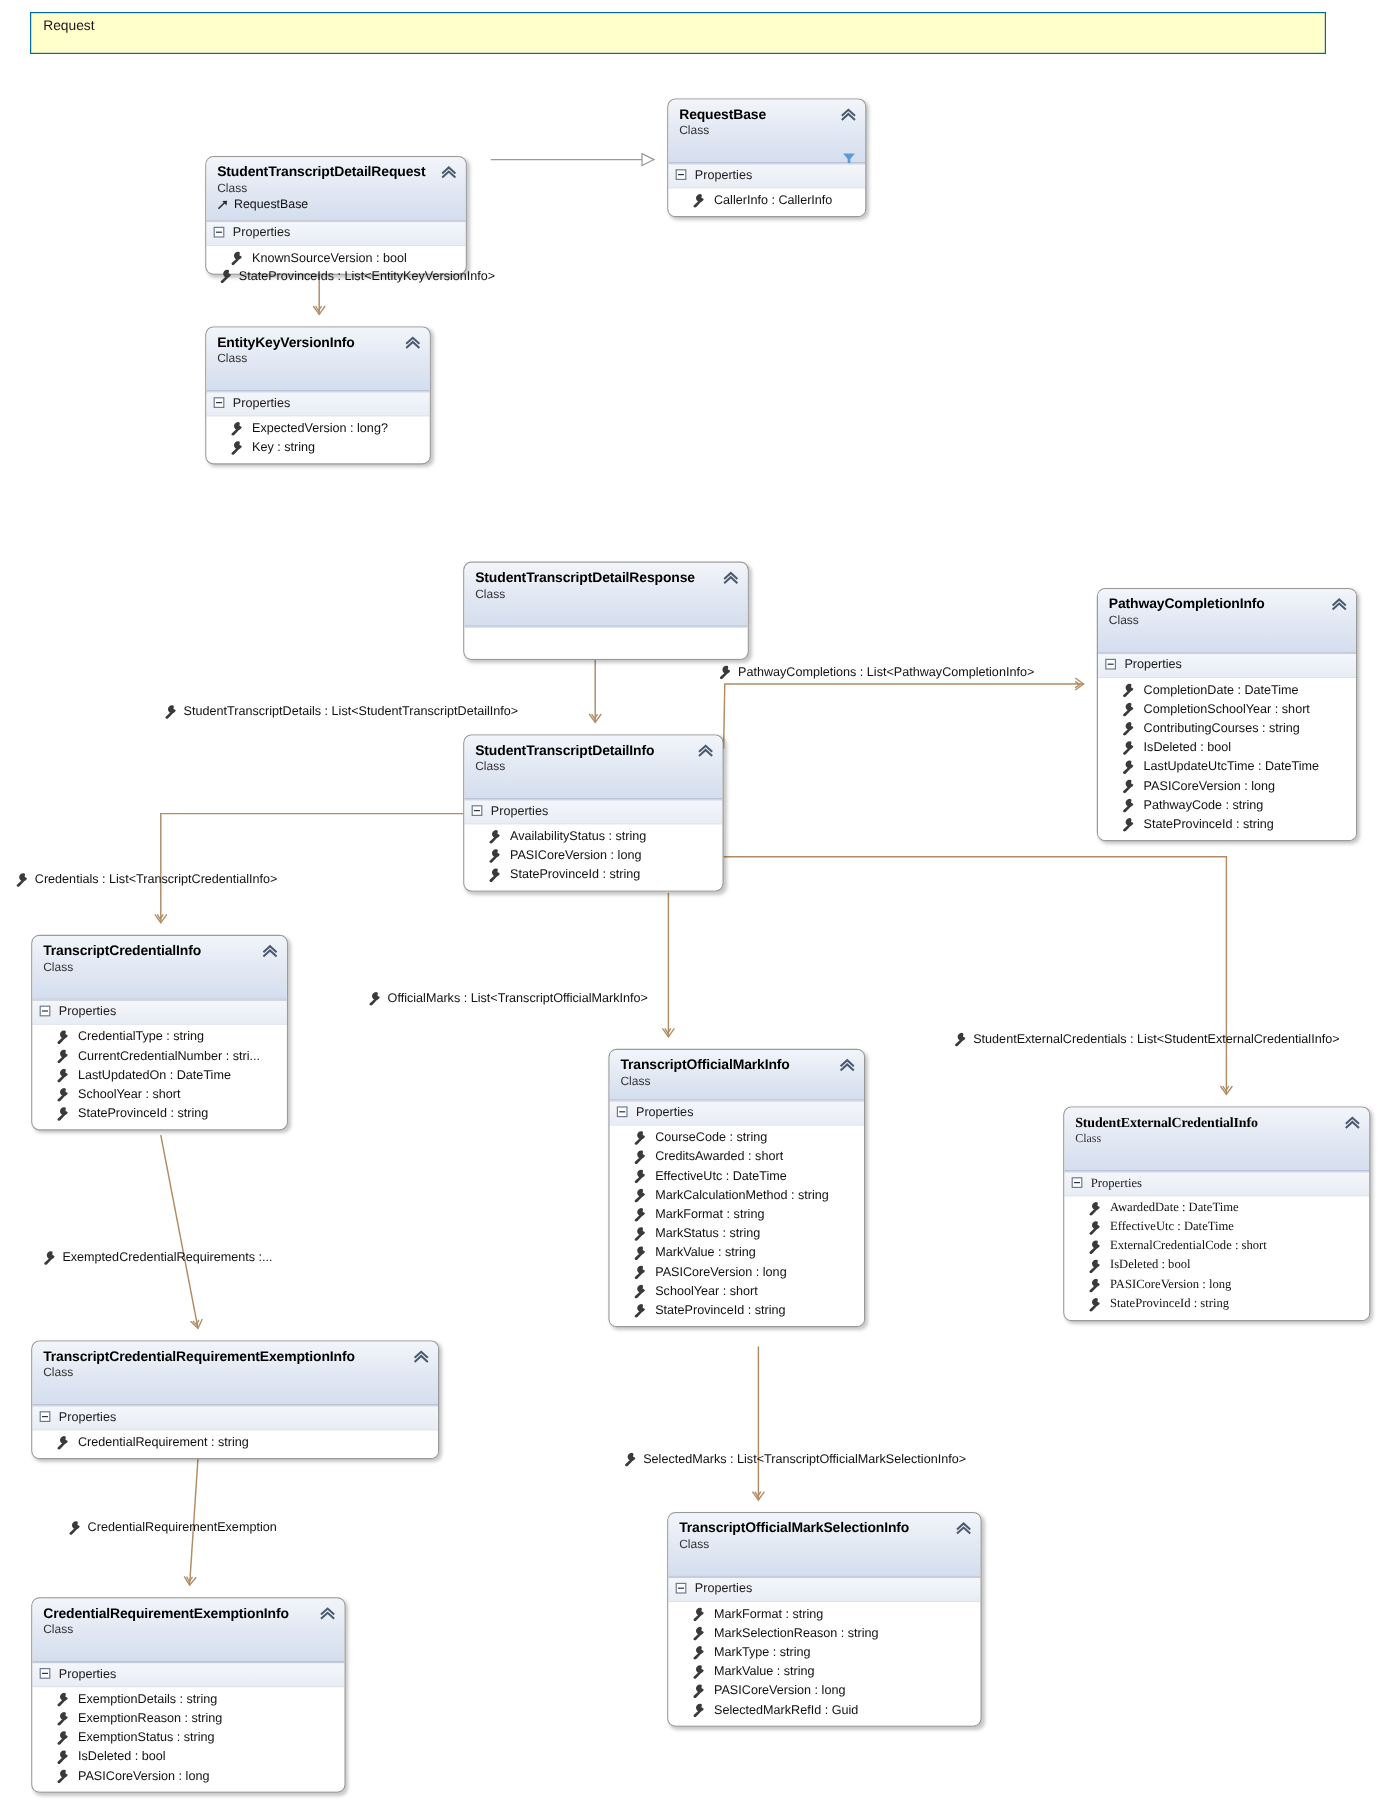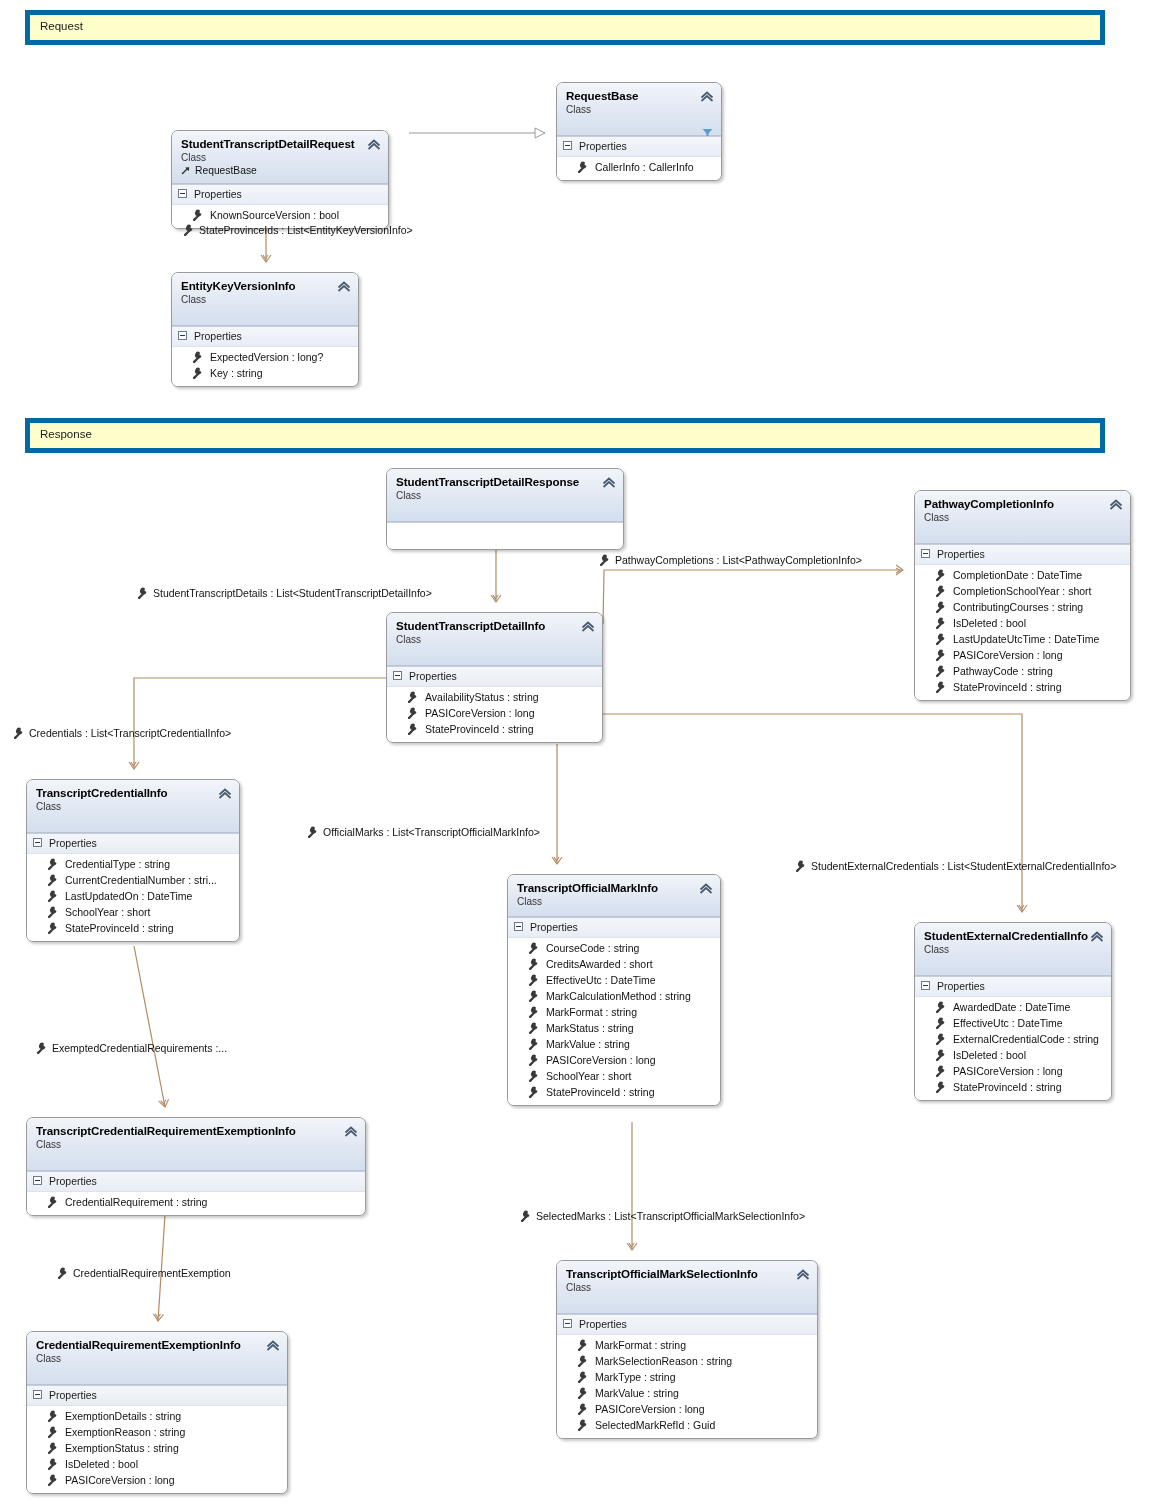"Request" .banner { border: 5px solid #0369a1 -> 1px solid #0369a1 }
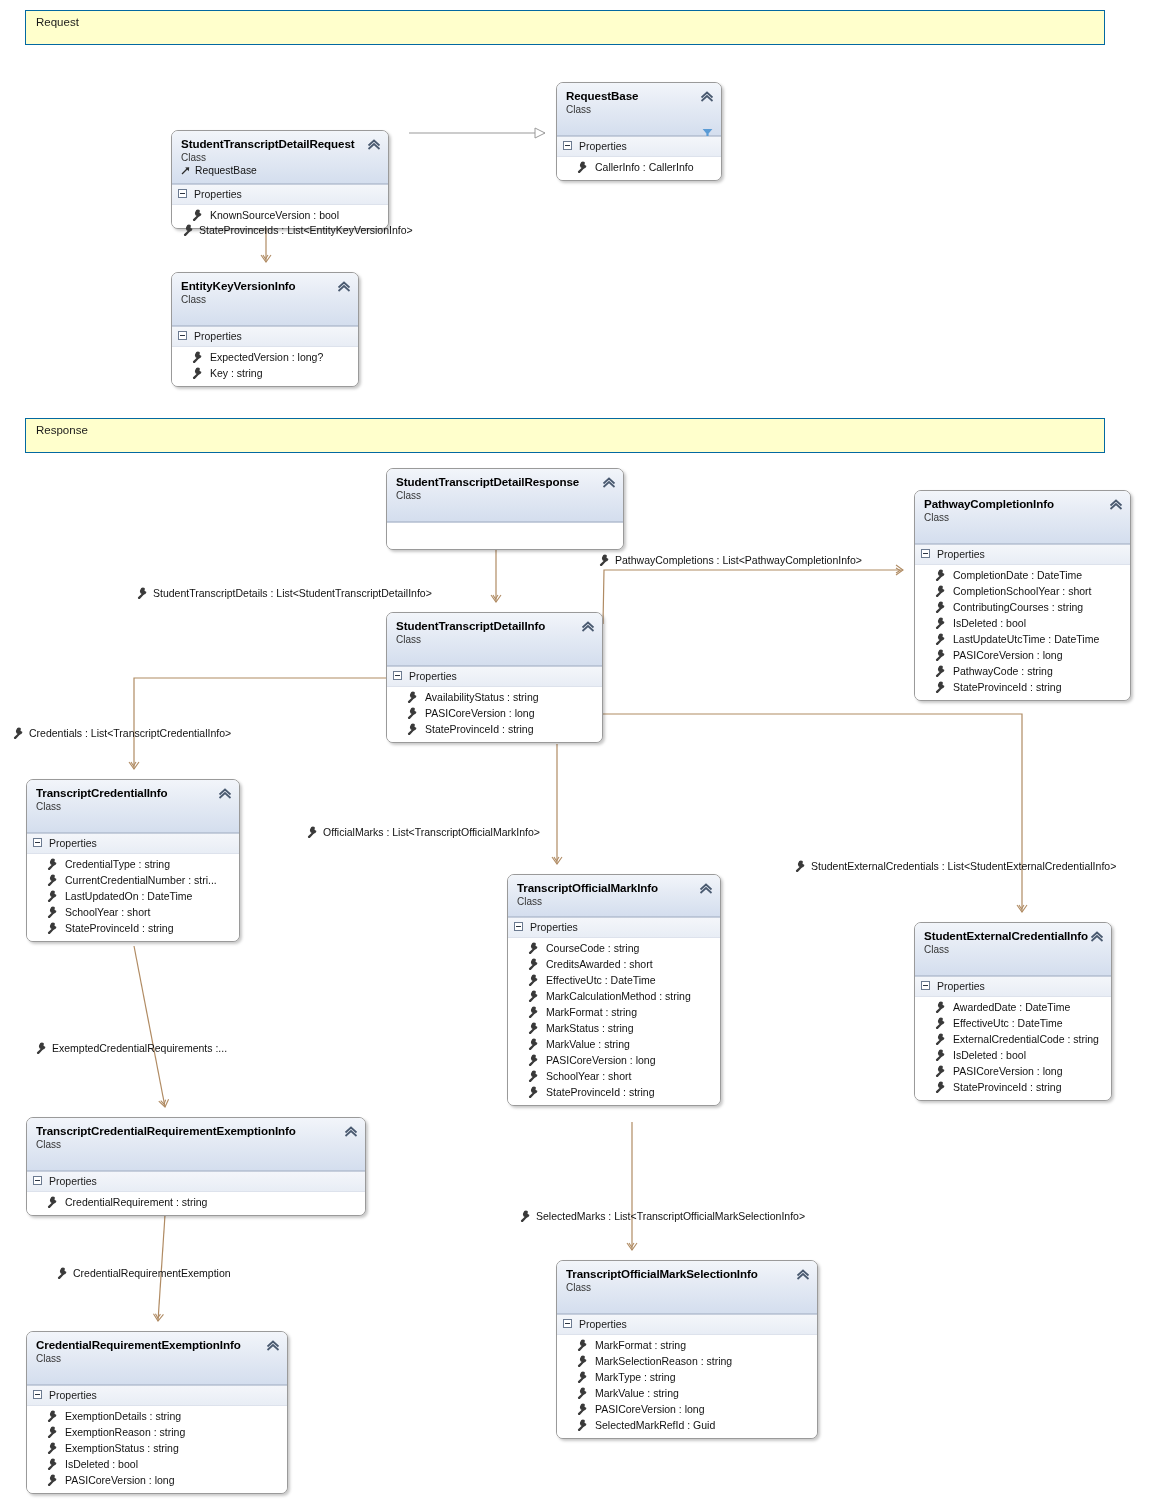"Response" div.banner { html: <div> <span>Response</span> </div> -> none }
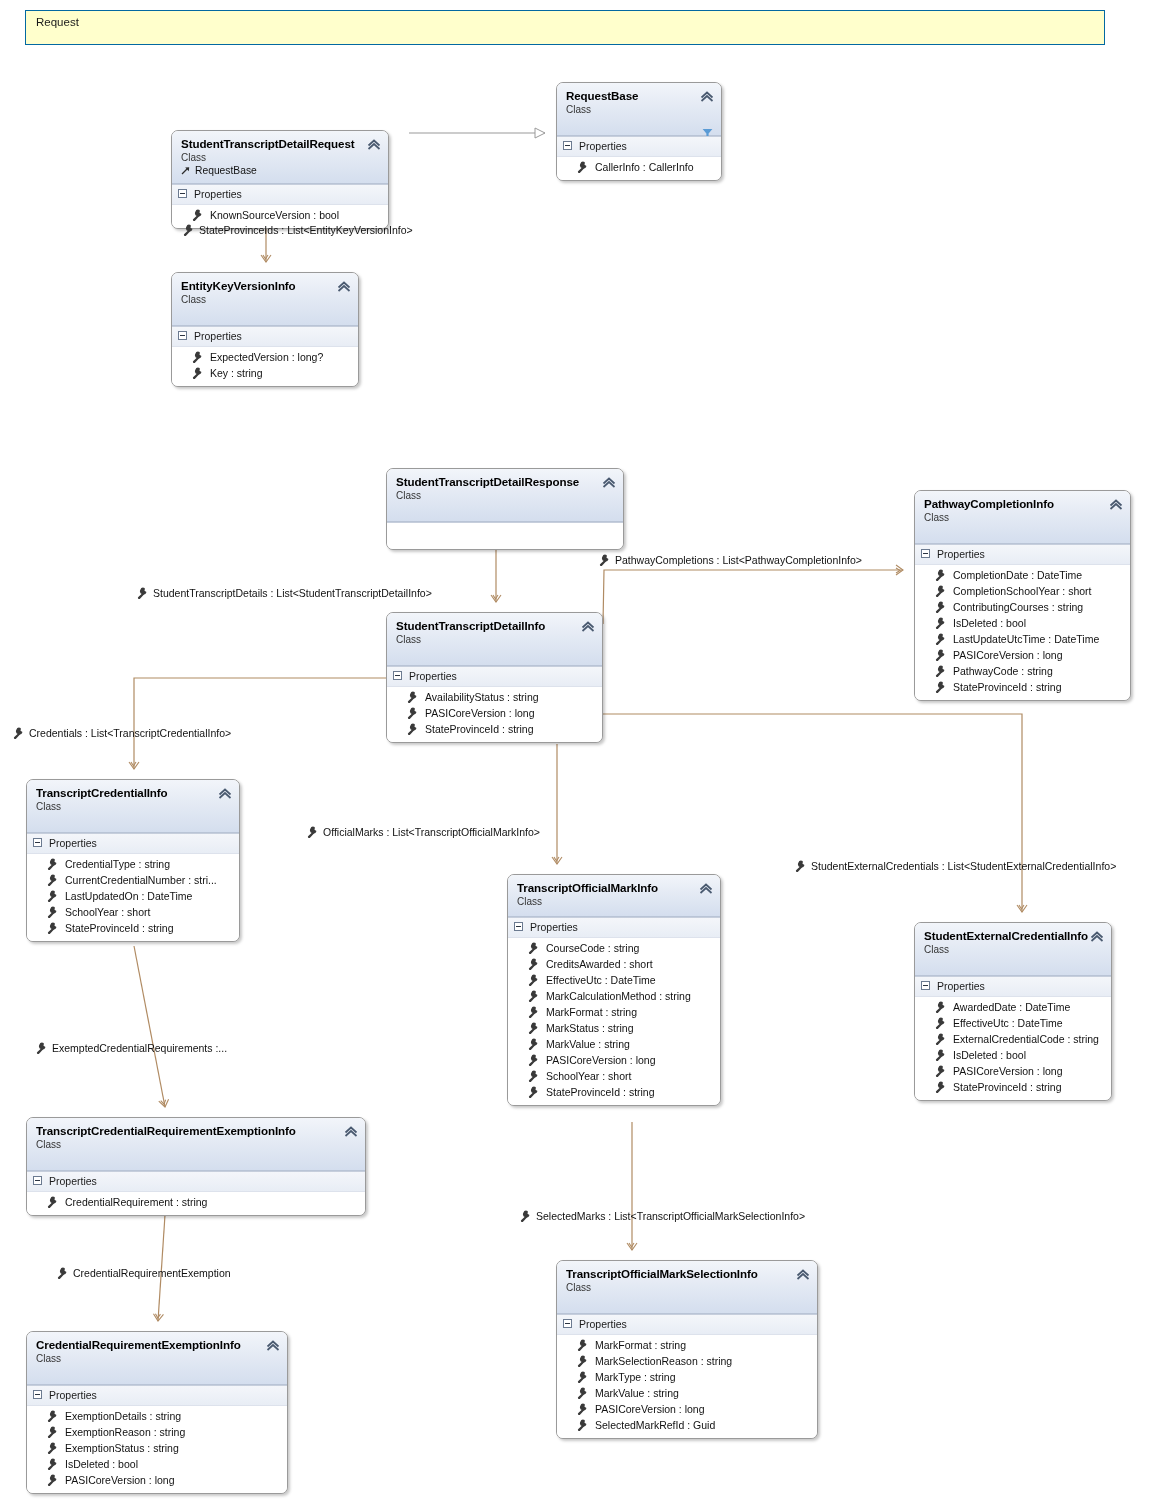"StudentExternalCredentialInfo" div.cls { font-family: none -> Liberation Serif, serif; left: 914px -> 886px; width: 198px -> 256px }
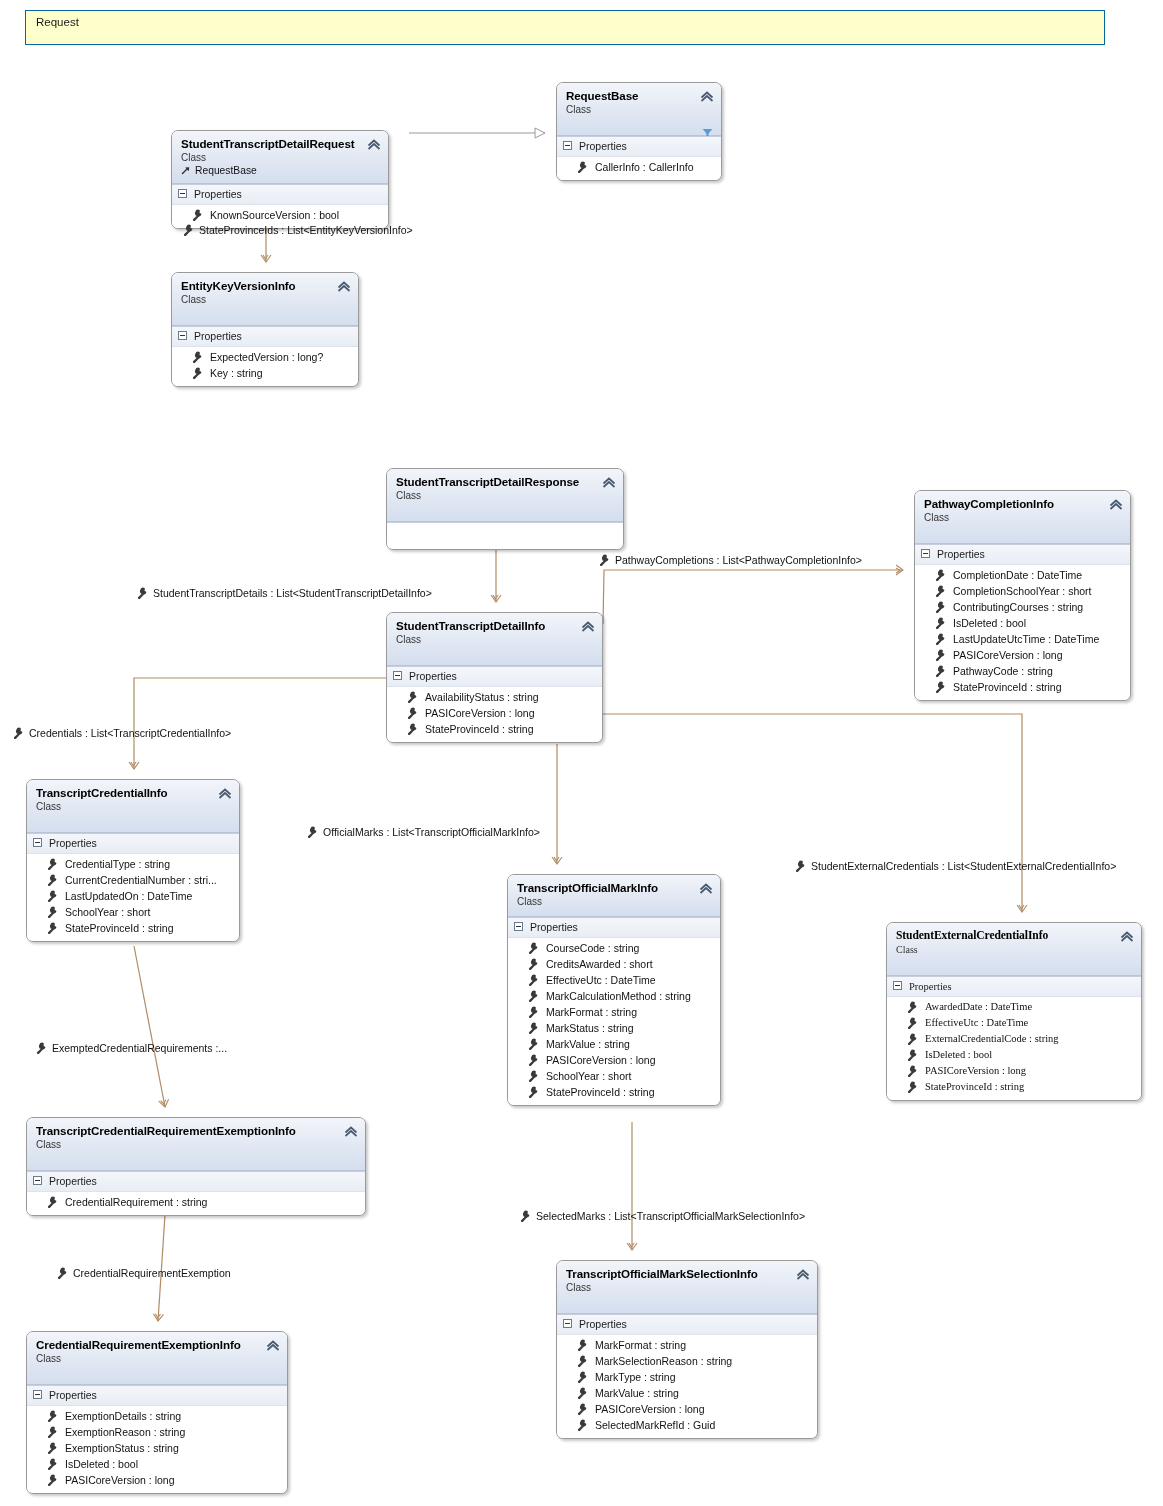"ExternalCredentialCode : string" span { text: string -> short }
